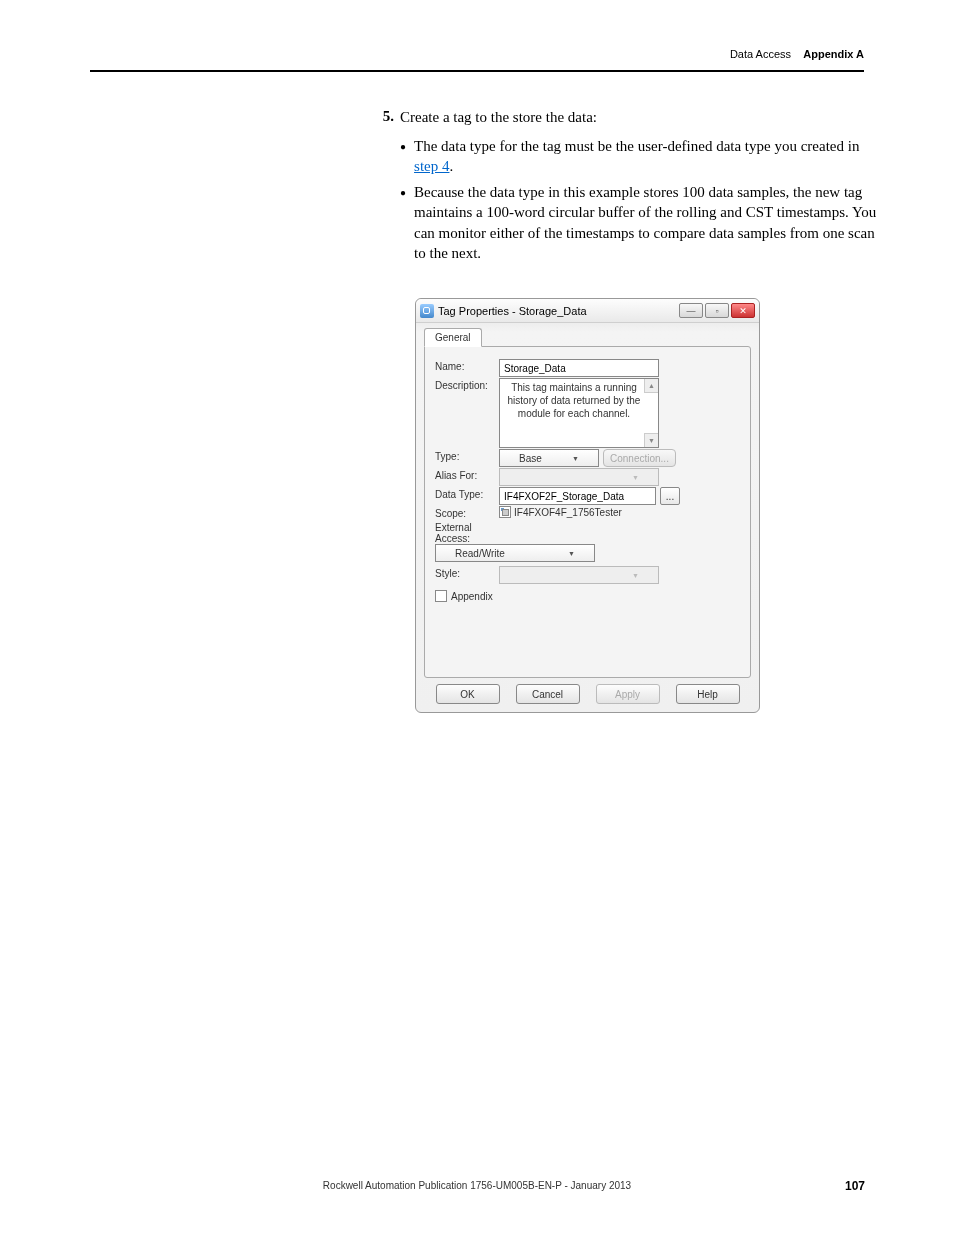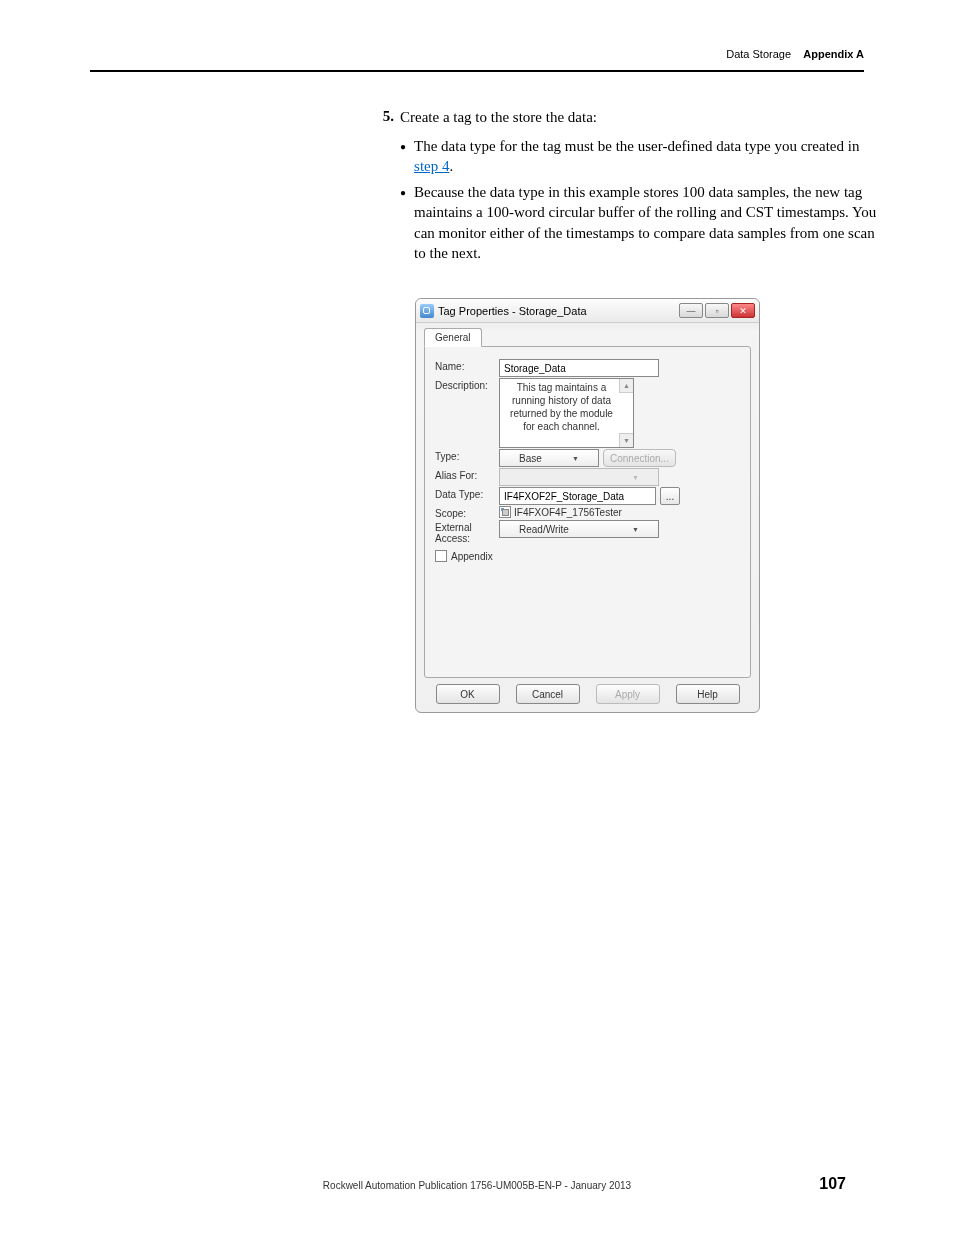"Data Storage" span { text: Storage -> Access }
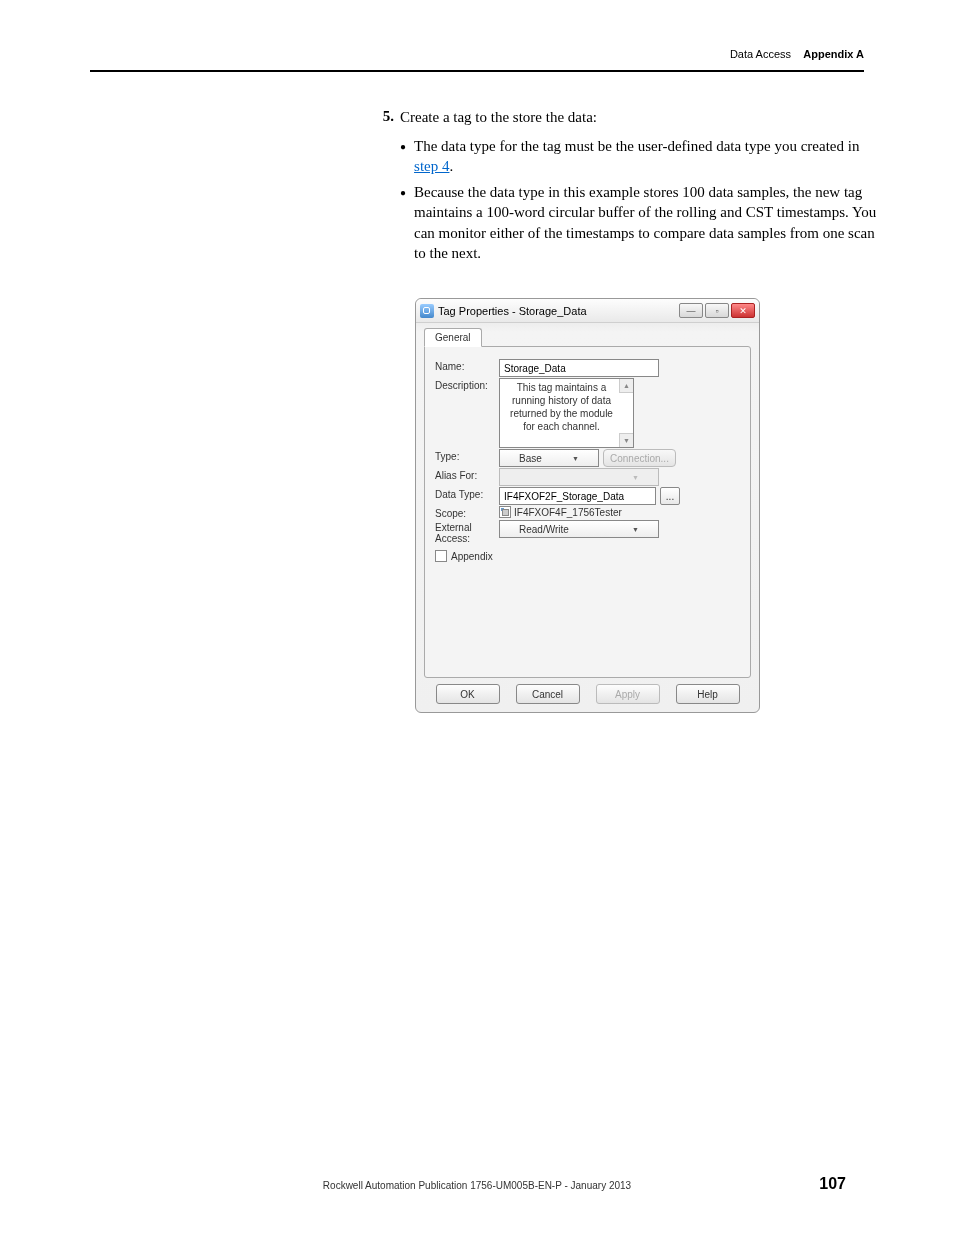"This tag maintains a running" .desc-box { width: 135px -> 160px }
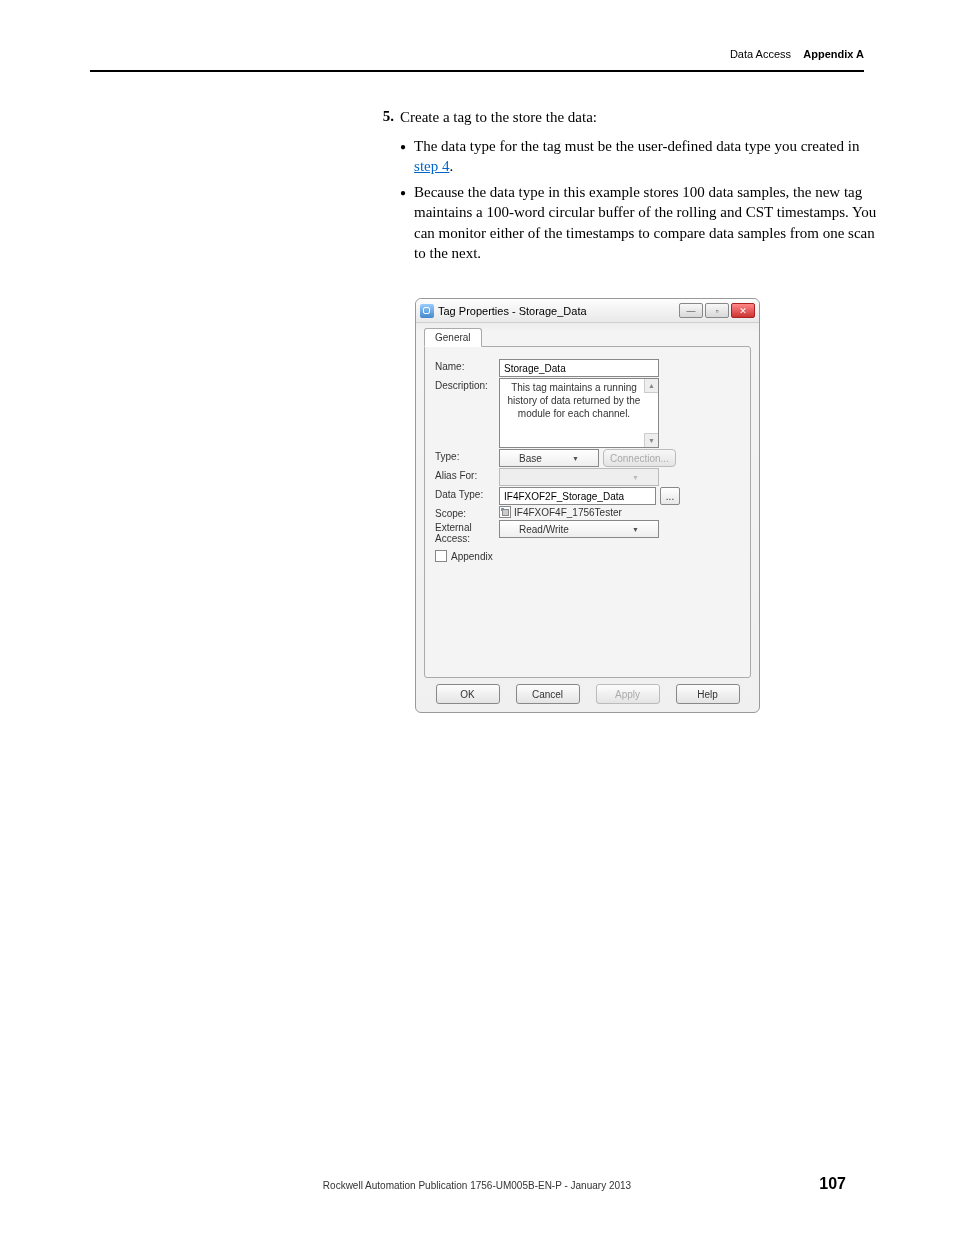"External" div.form-row { flex-direction: none -> column }
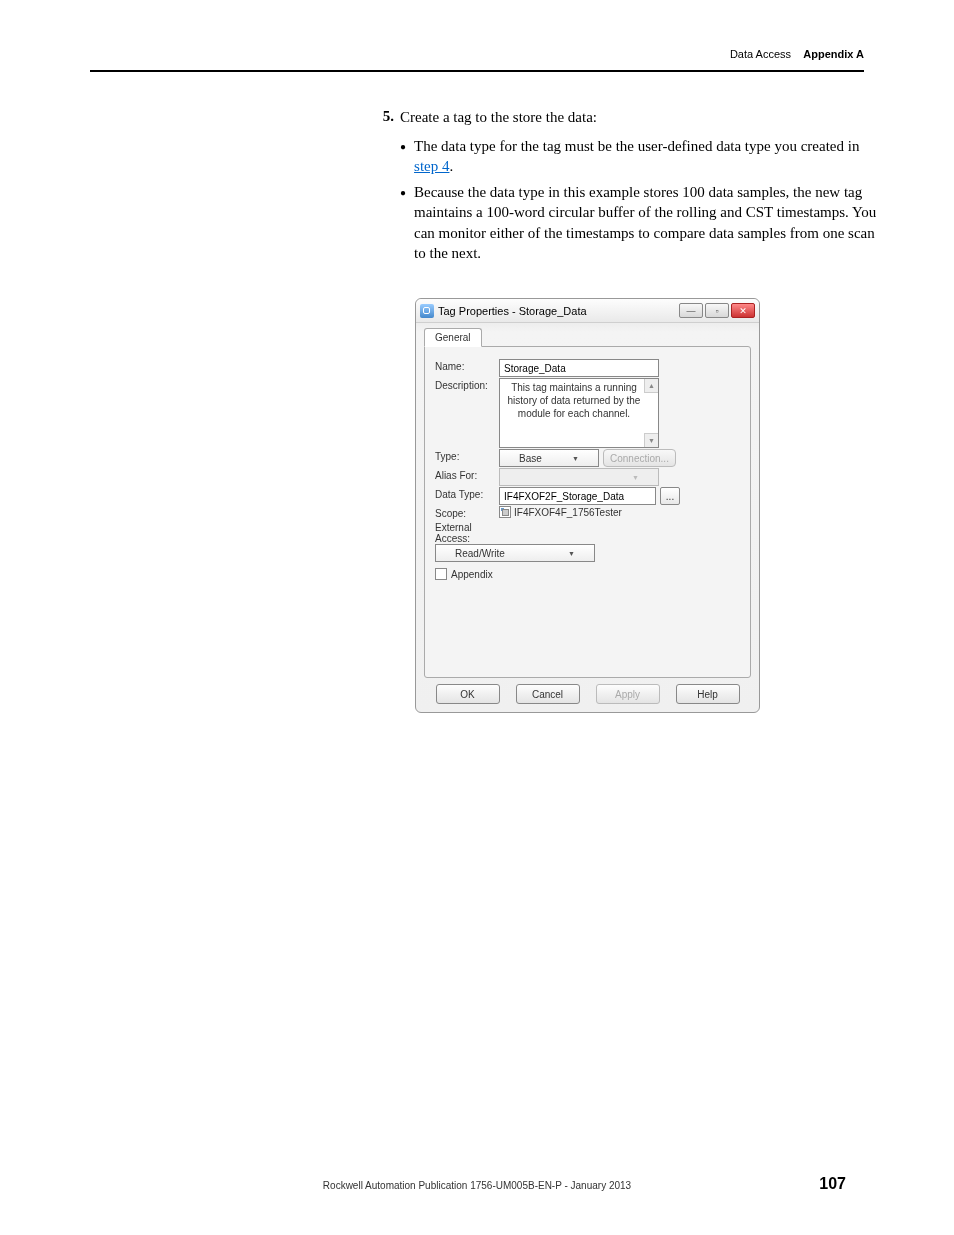"Style:" div.form-row { html: none -> <div> <div>Style:</div> <div> <span></span> <span>▼</span> </div> </div> }
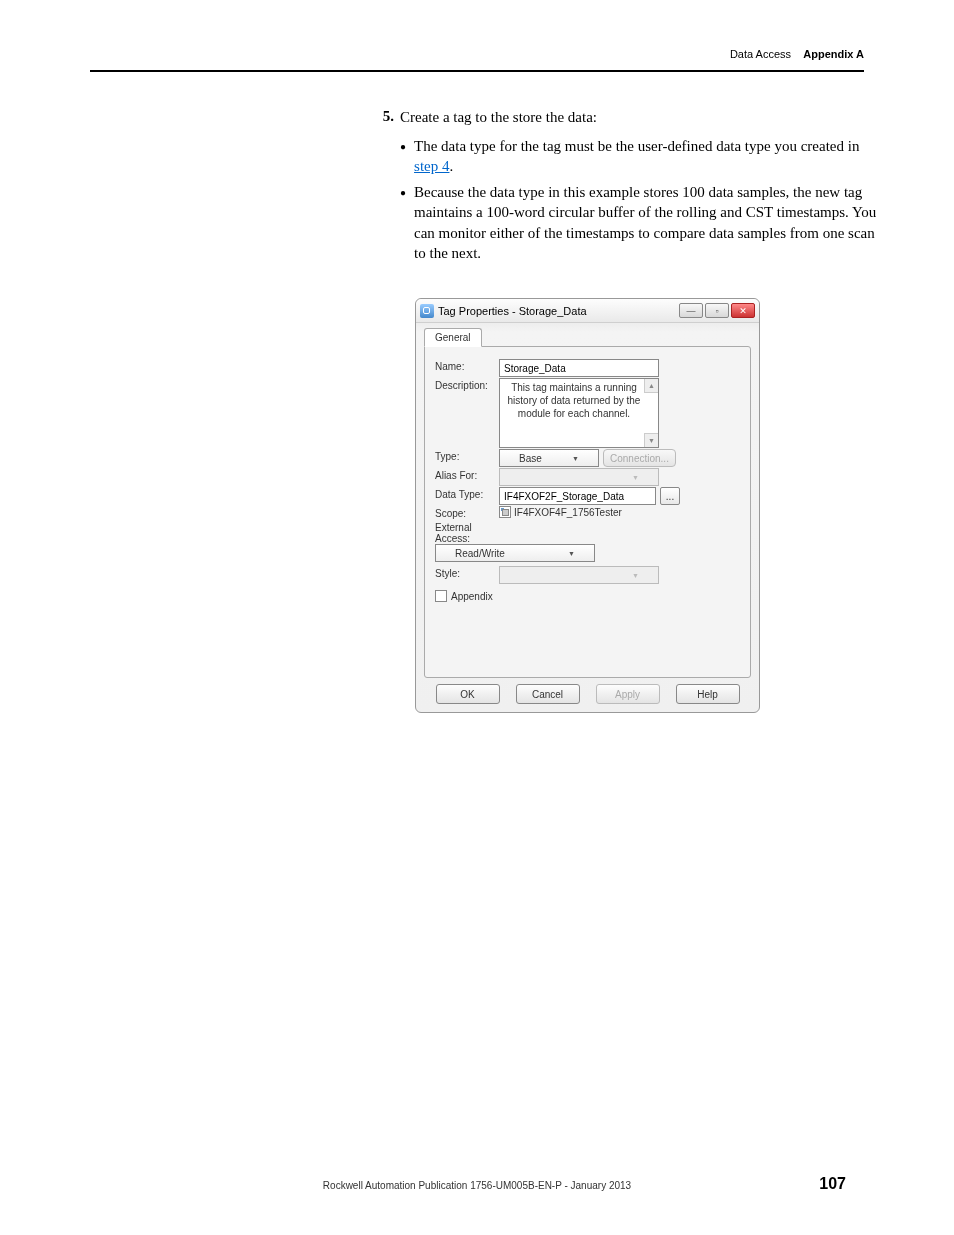"107" .page-num { font-size: 16px -> 12px; right: 108px -> 89px }
